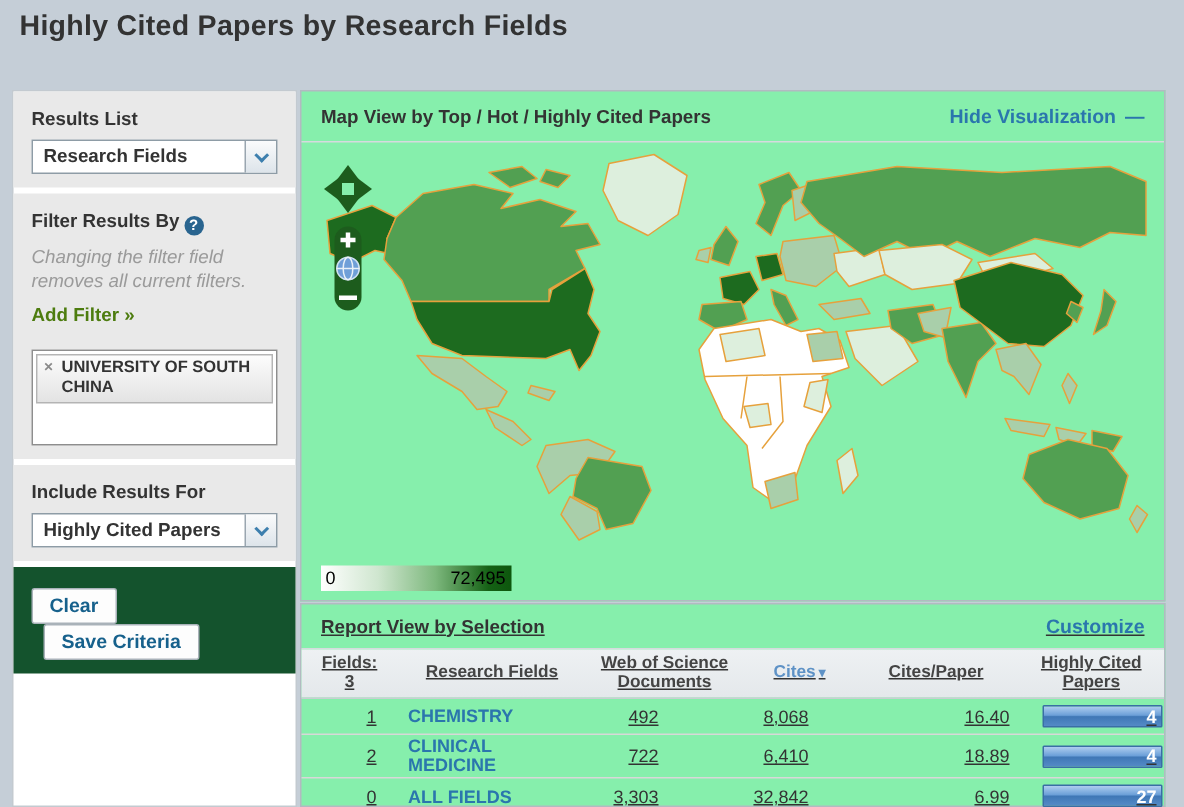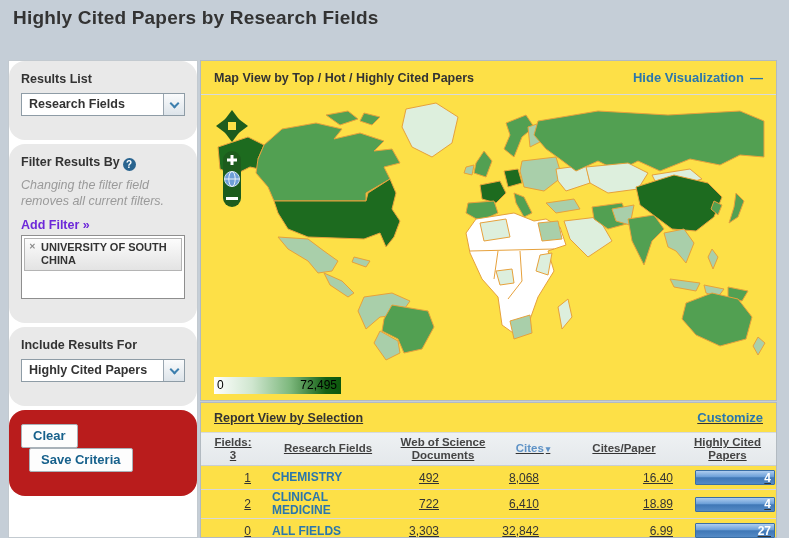"Results List" .side-sec { border-radius: 16px -> none; padding: 11px 12px 24px 12px -> 11px 12px 9px 12px }
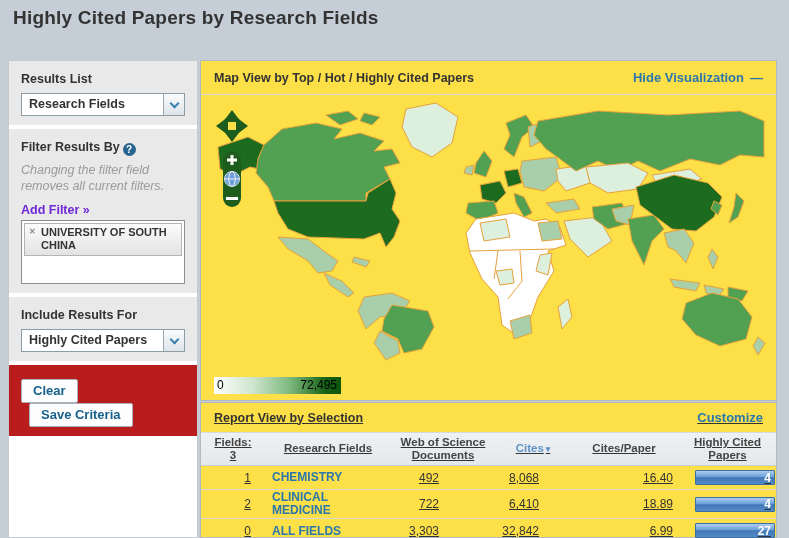"Map View by Top /" .panel { background: #fde047 -> #86efac }
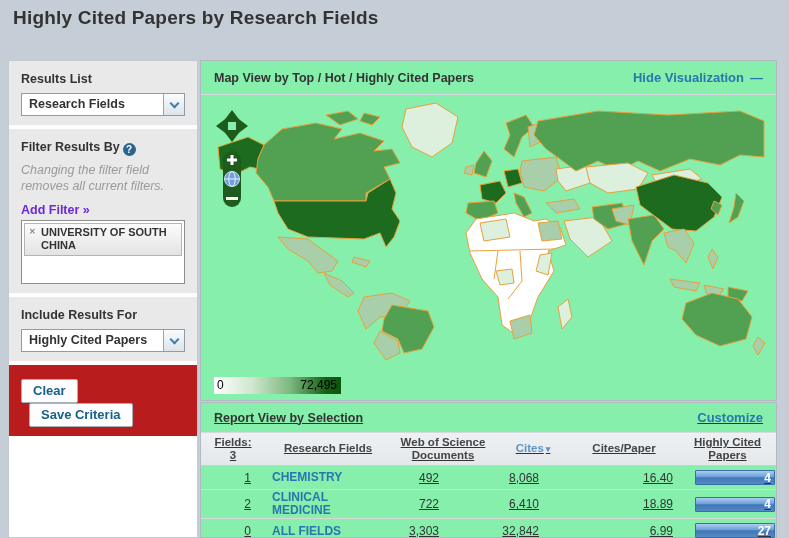"Add Filter »" .add-filter { color: #6d28d9 -> #4d7c0f; margin-bottom: 3px -> 16px }
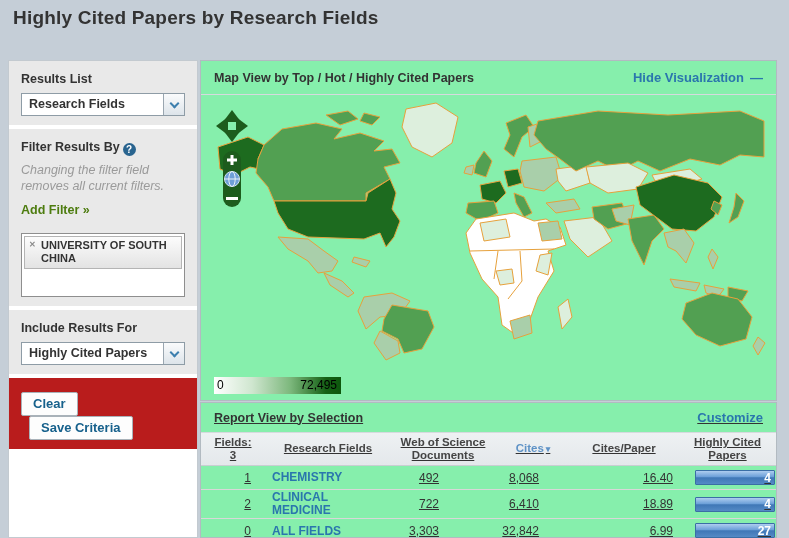"Clear Save Criteria" .side-sec.white { background: #b91c1c -> #14532d }
